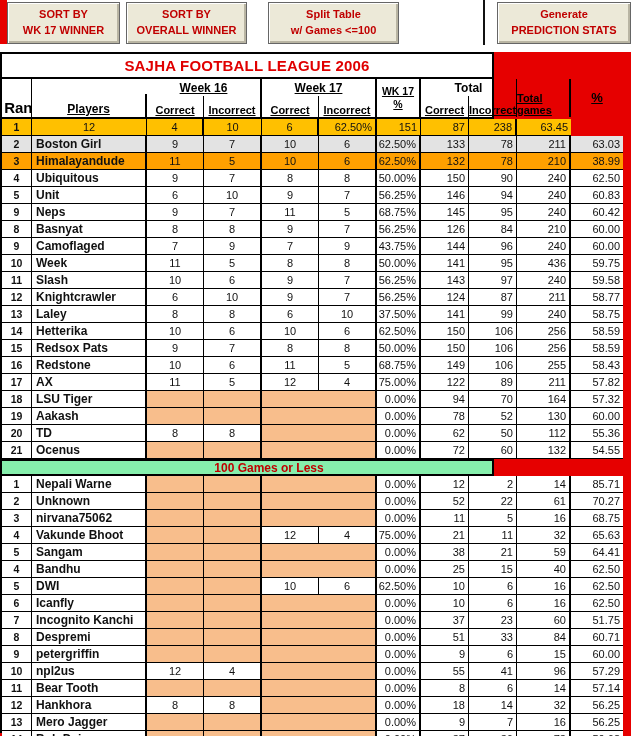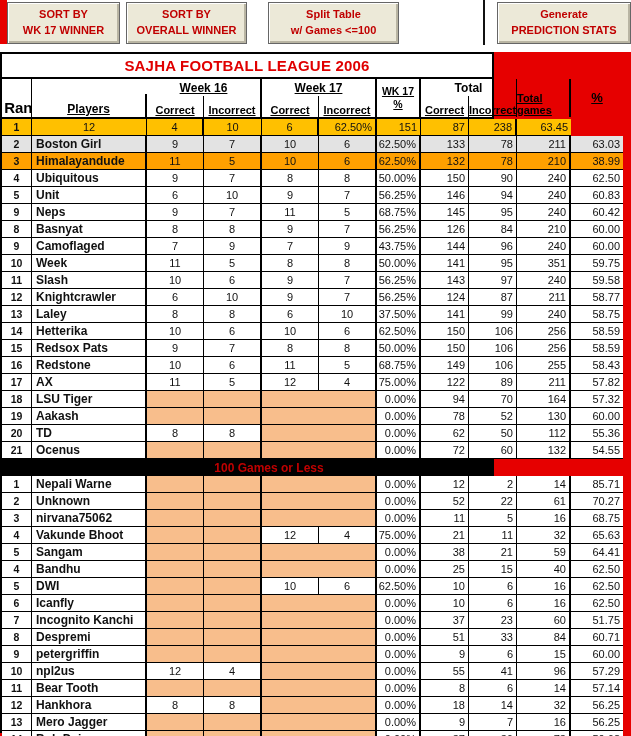"351" div.c { text: 351 -> 436 }
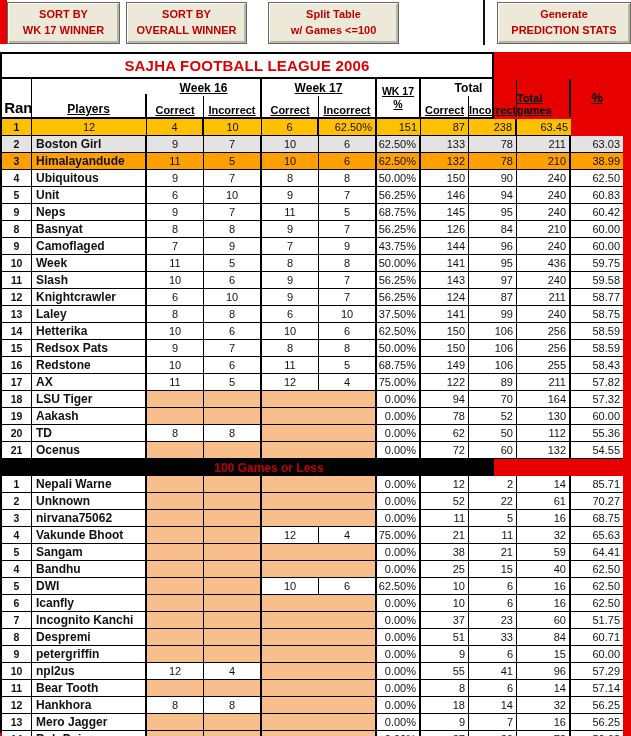"100 Games or Less" .divider { background: #000000 -> #86efac }
